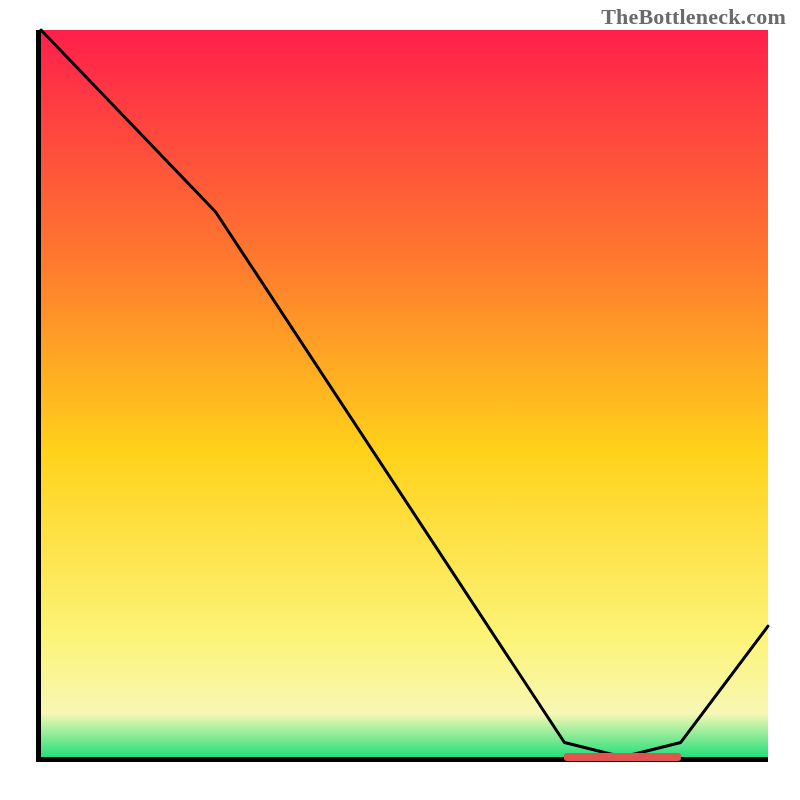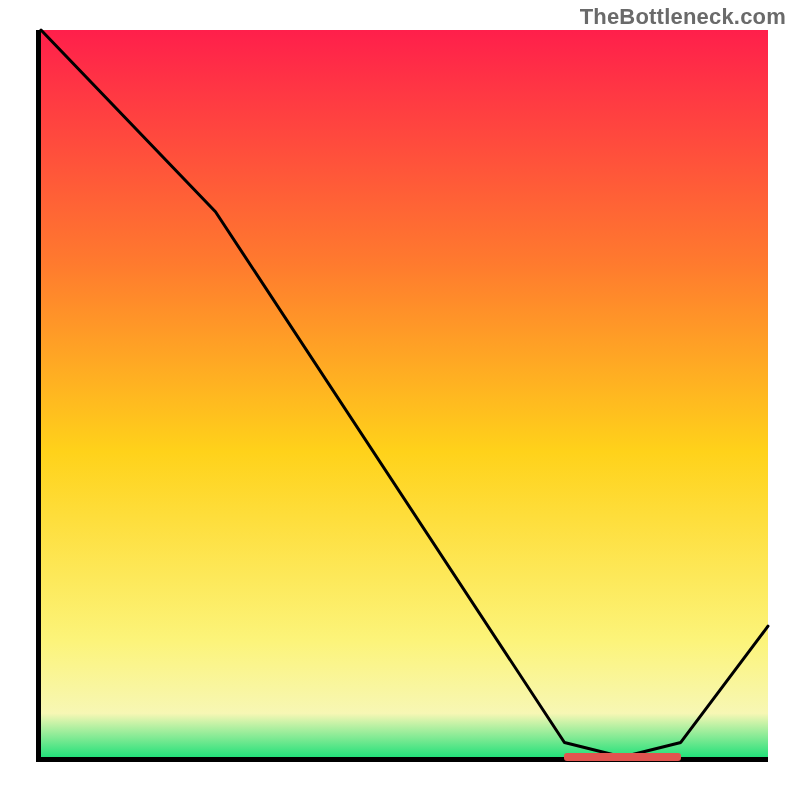"TheBottleneck.com" .watermark { font-family: Liberation Sans, sans-serif -> Liberation Serif, serif }
